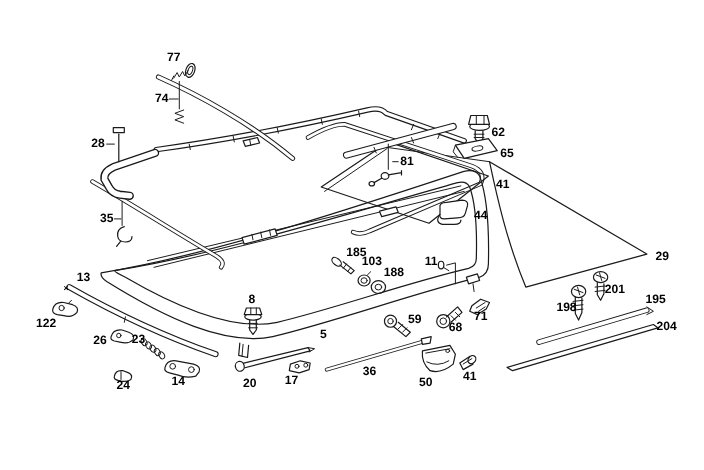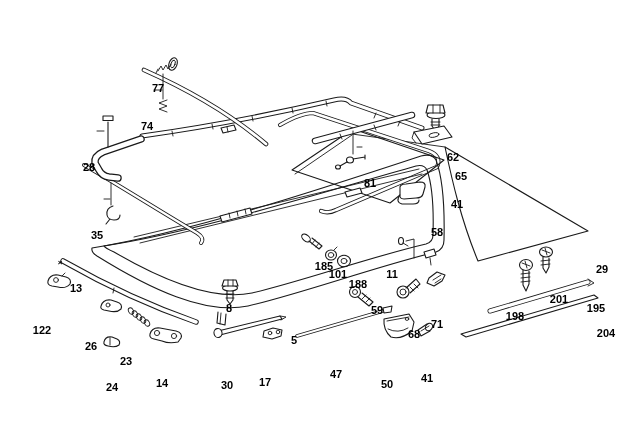"77" .lbl { margin-top: 36px -> none }
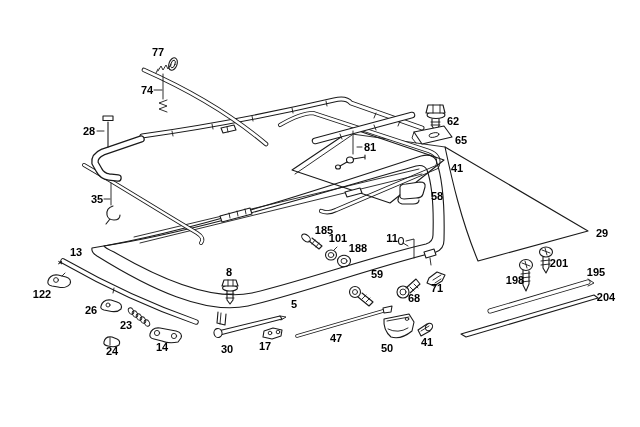"58" span.lbl { text: 58 -> 44 }
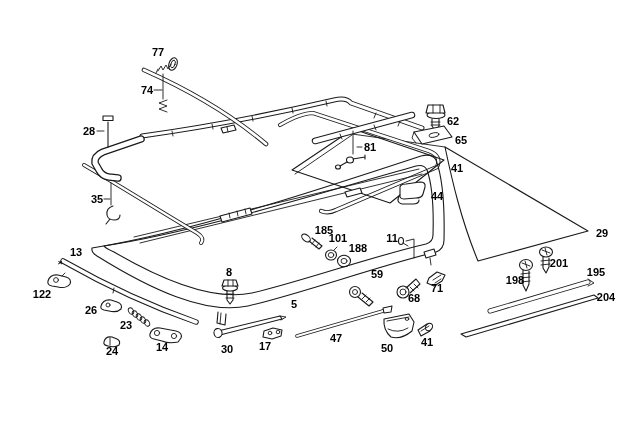"101" span.lbl { text: 101 -> 103 }
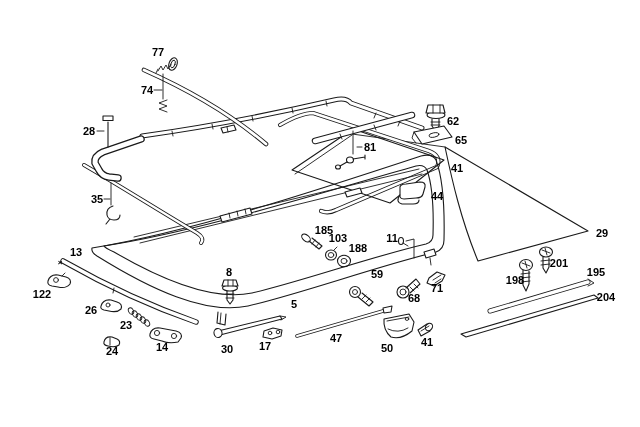"59" span.lbl { top: 274px -> 291px }
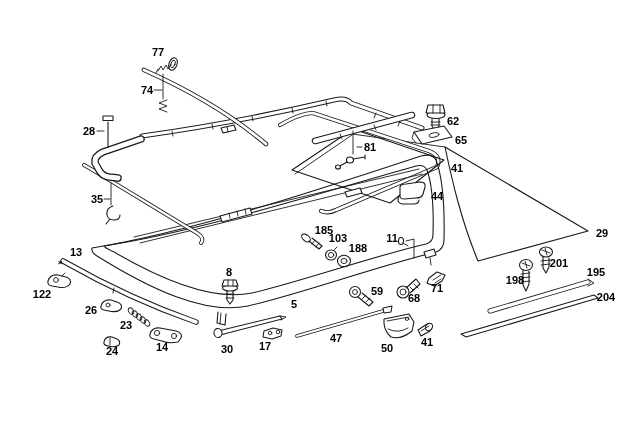"23" span.lbl { top: 325px -> 309px }
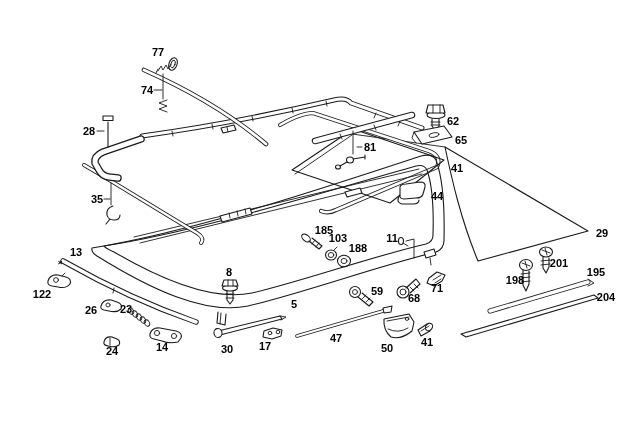"47" span.lbl { text: 47 -> 36 }
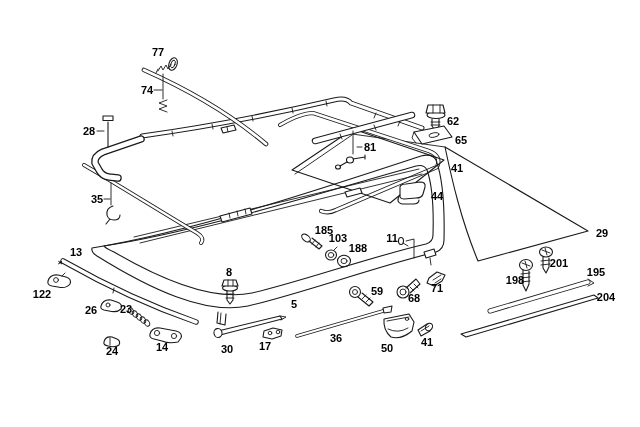"30" span.lbl { text: 30 -> 20 }
